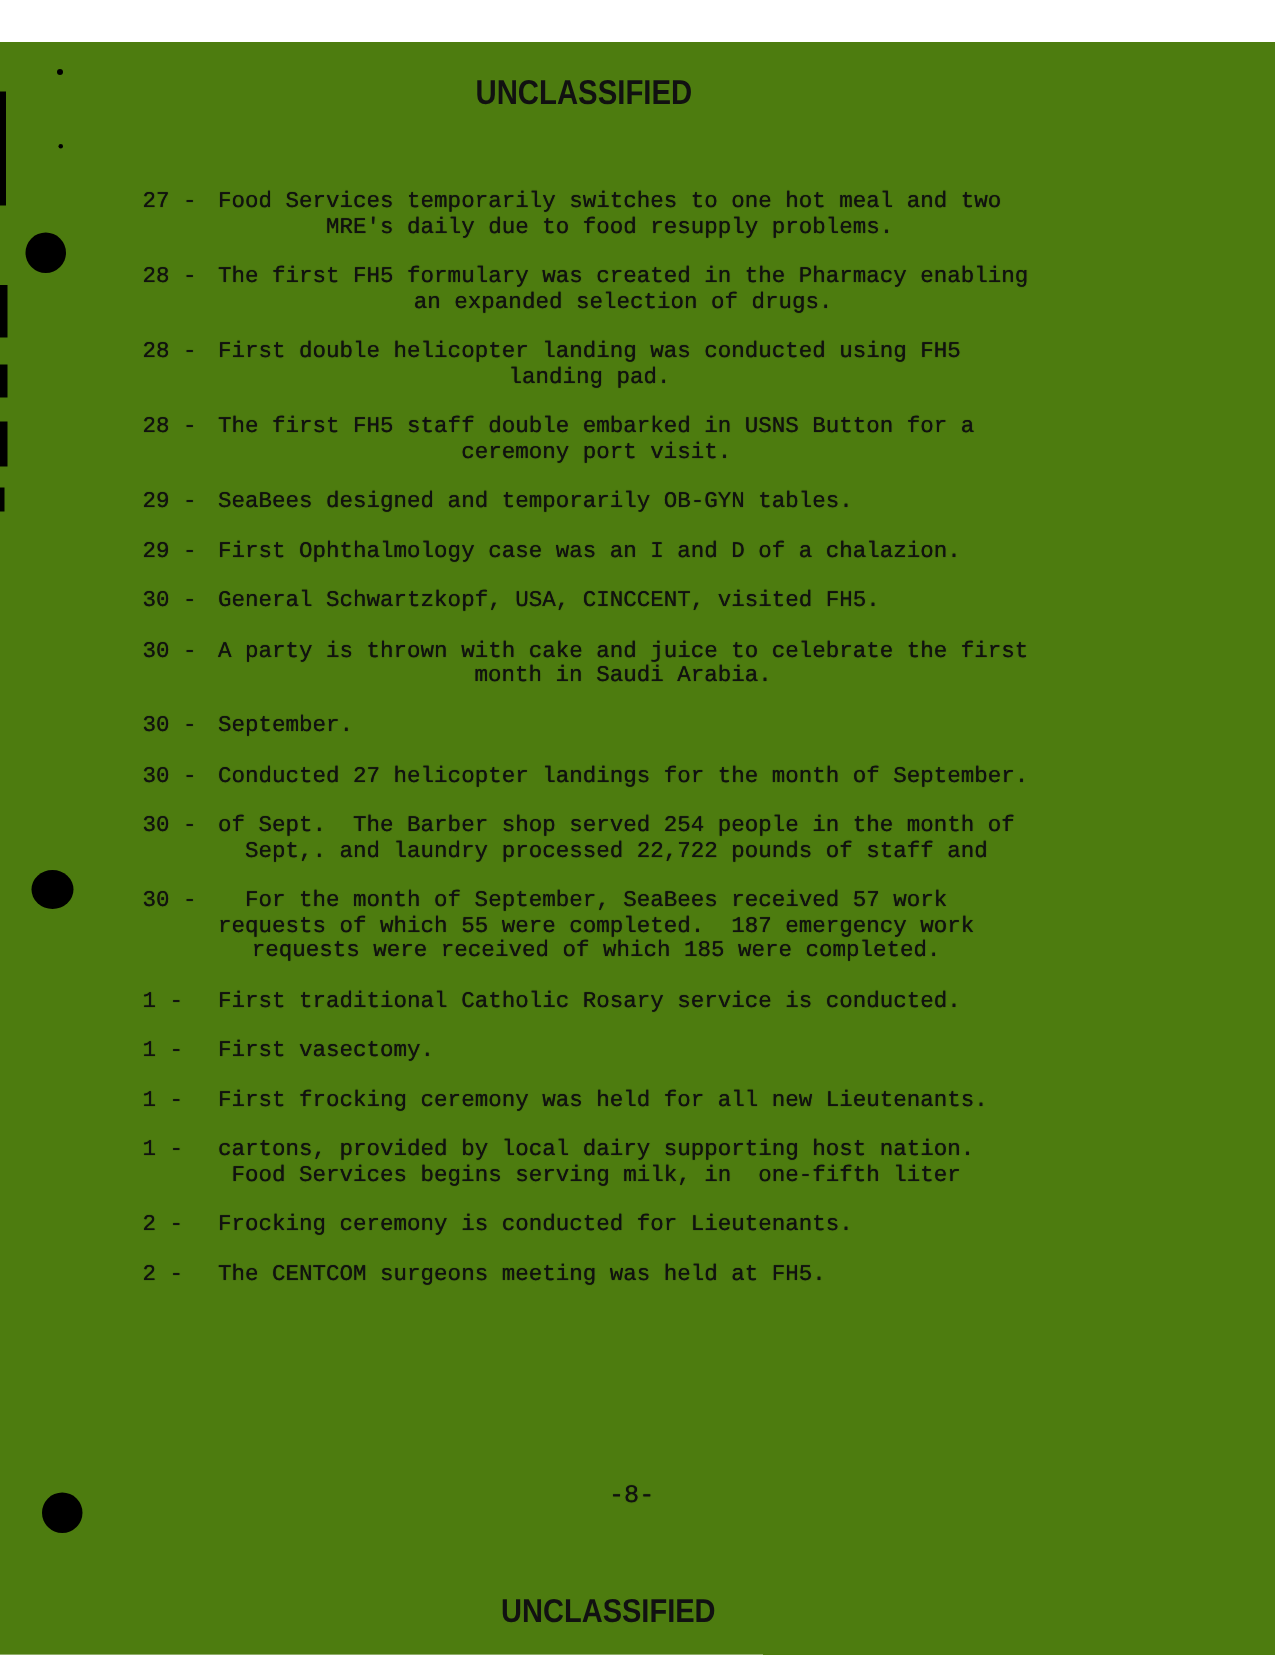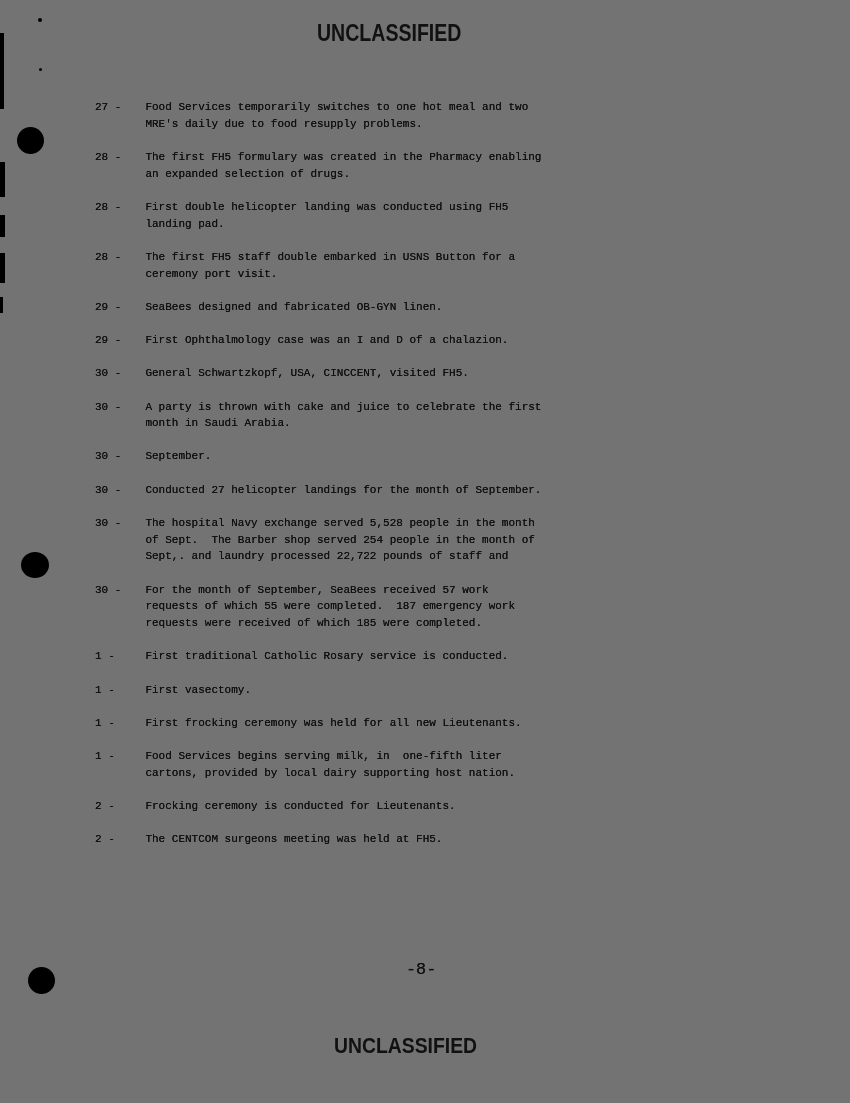"UNCLASSIFIED" .page { background: #737373 -> #4d7c0f; margin-top: none -> 28px }
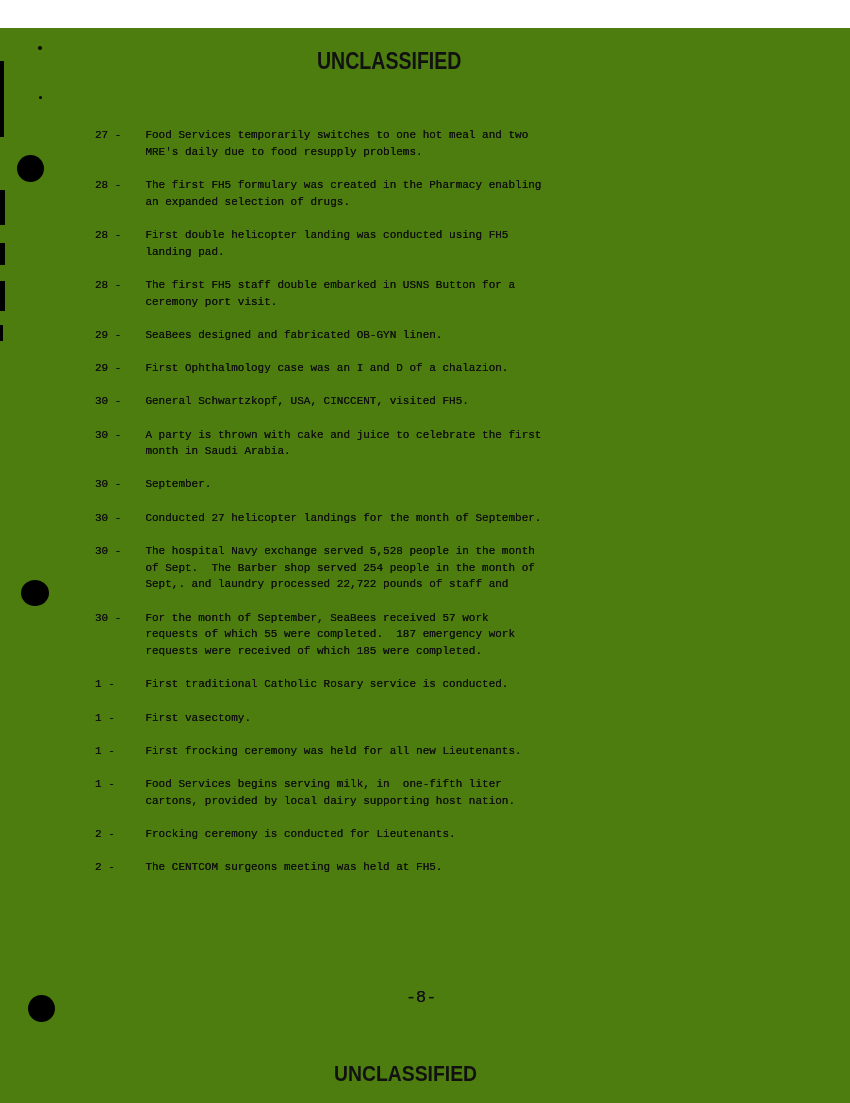"27 -" .doc-body { font-size: 11px -> 15px }
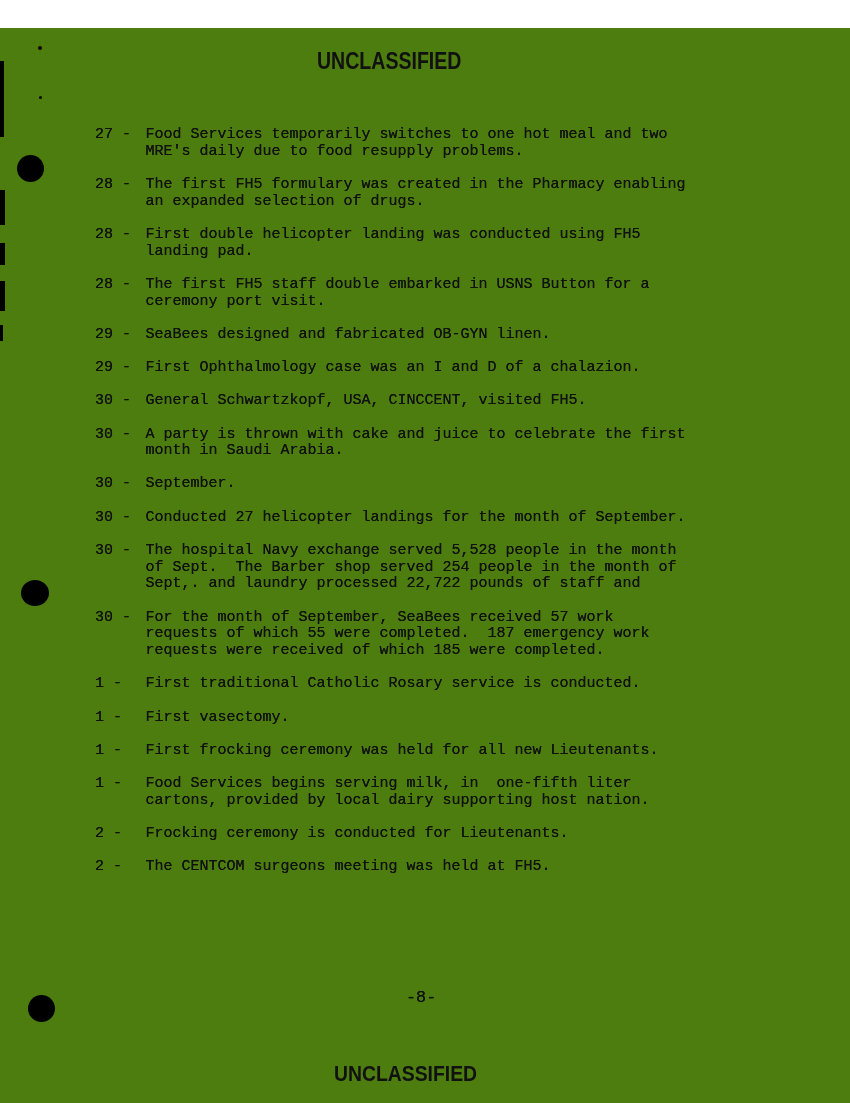"Food Services temporarily switches to" .entry .lines { text-align: none -> center }
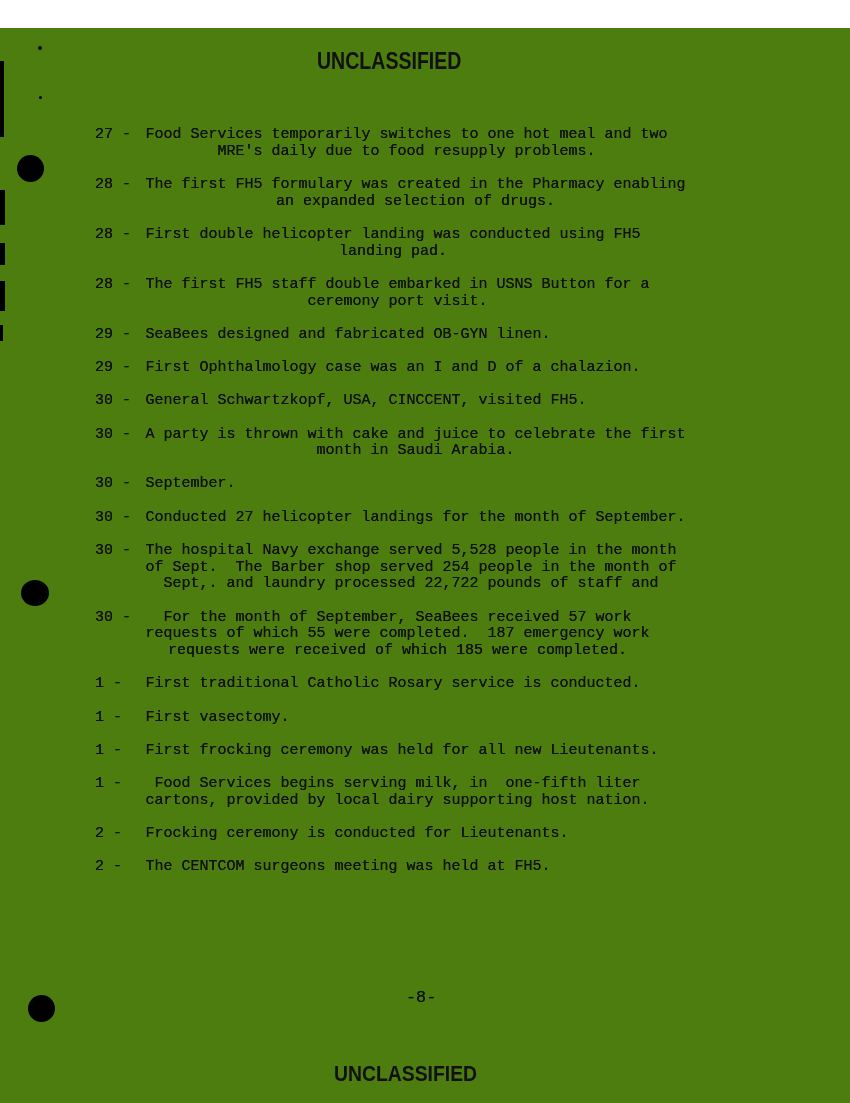"SeaBees designed and fabricated OB-GYN" div { text: fabricated OB-GYN linen -> temporarily OB-GYN tables }
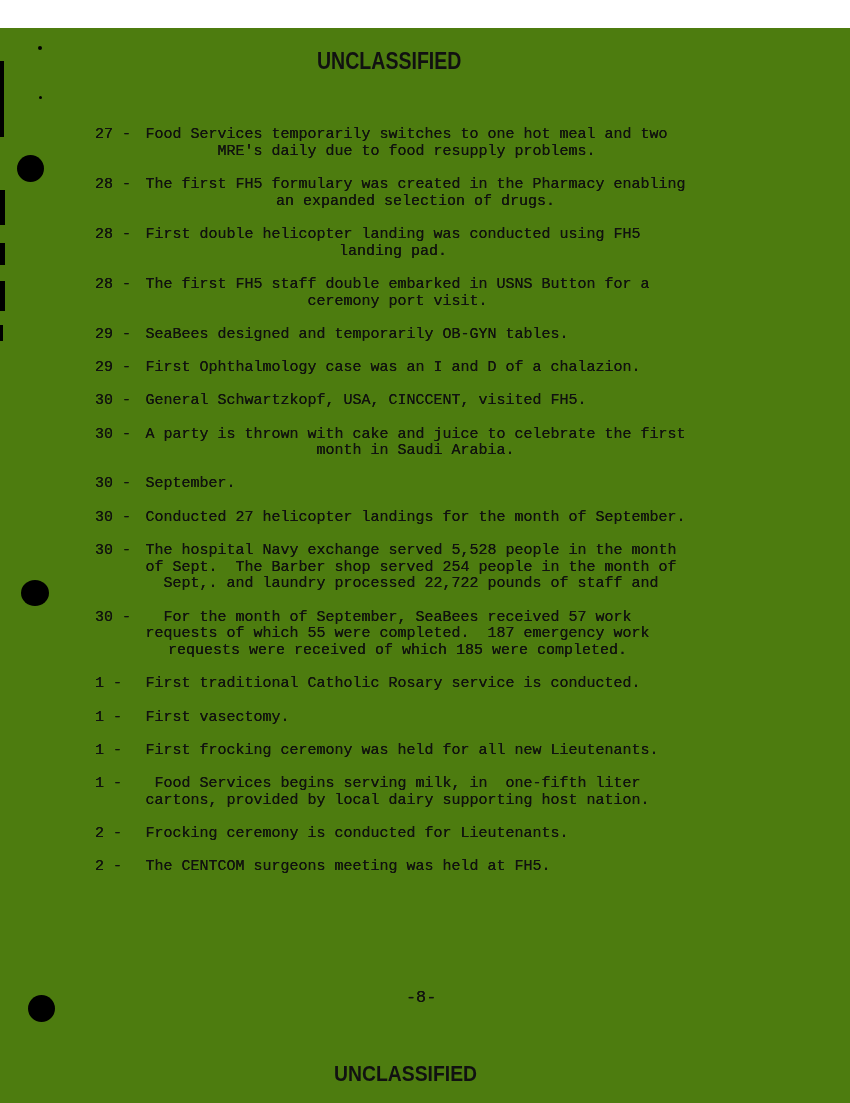"The hospital Navy exchange served" div { html: <div>The hospital Navy exchange served 5,528 people in the month</div> -> none }
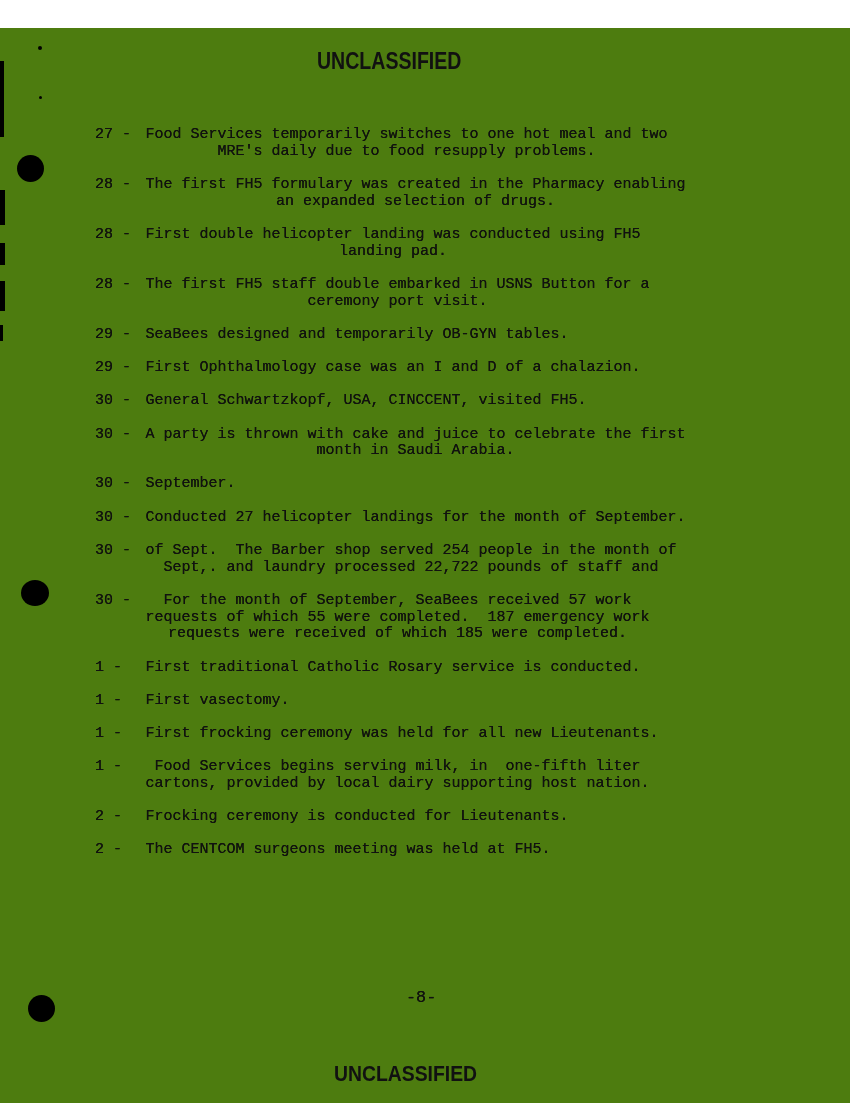"Food Services begins serving milk," div { order: before "cartons, provided by local dairy" -> after "cartons, provided by local dairy" }
